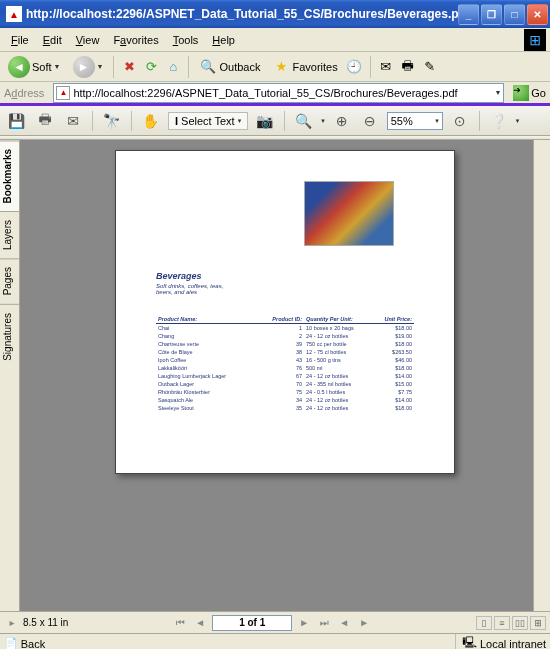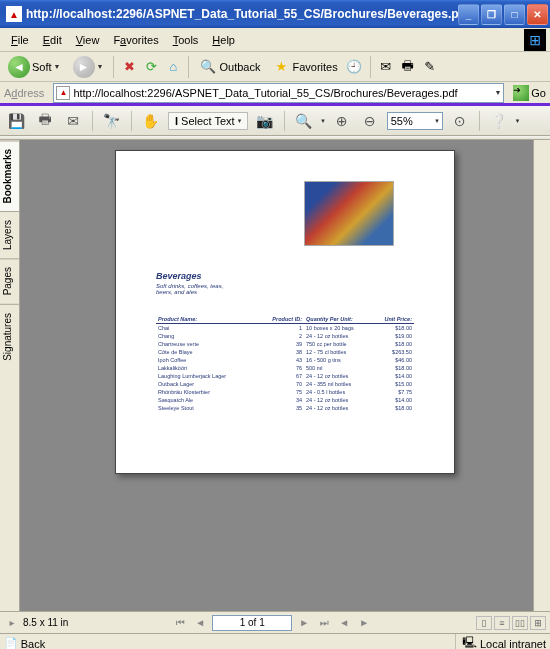"1 of 1" .pginput { font-weight: none -> bold }
